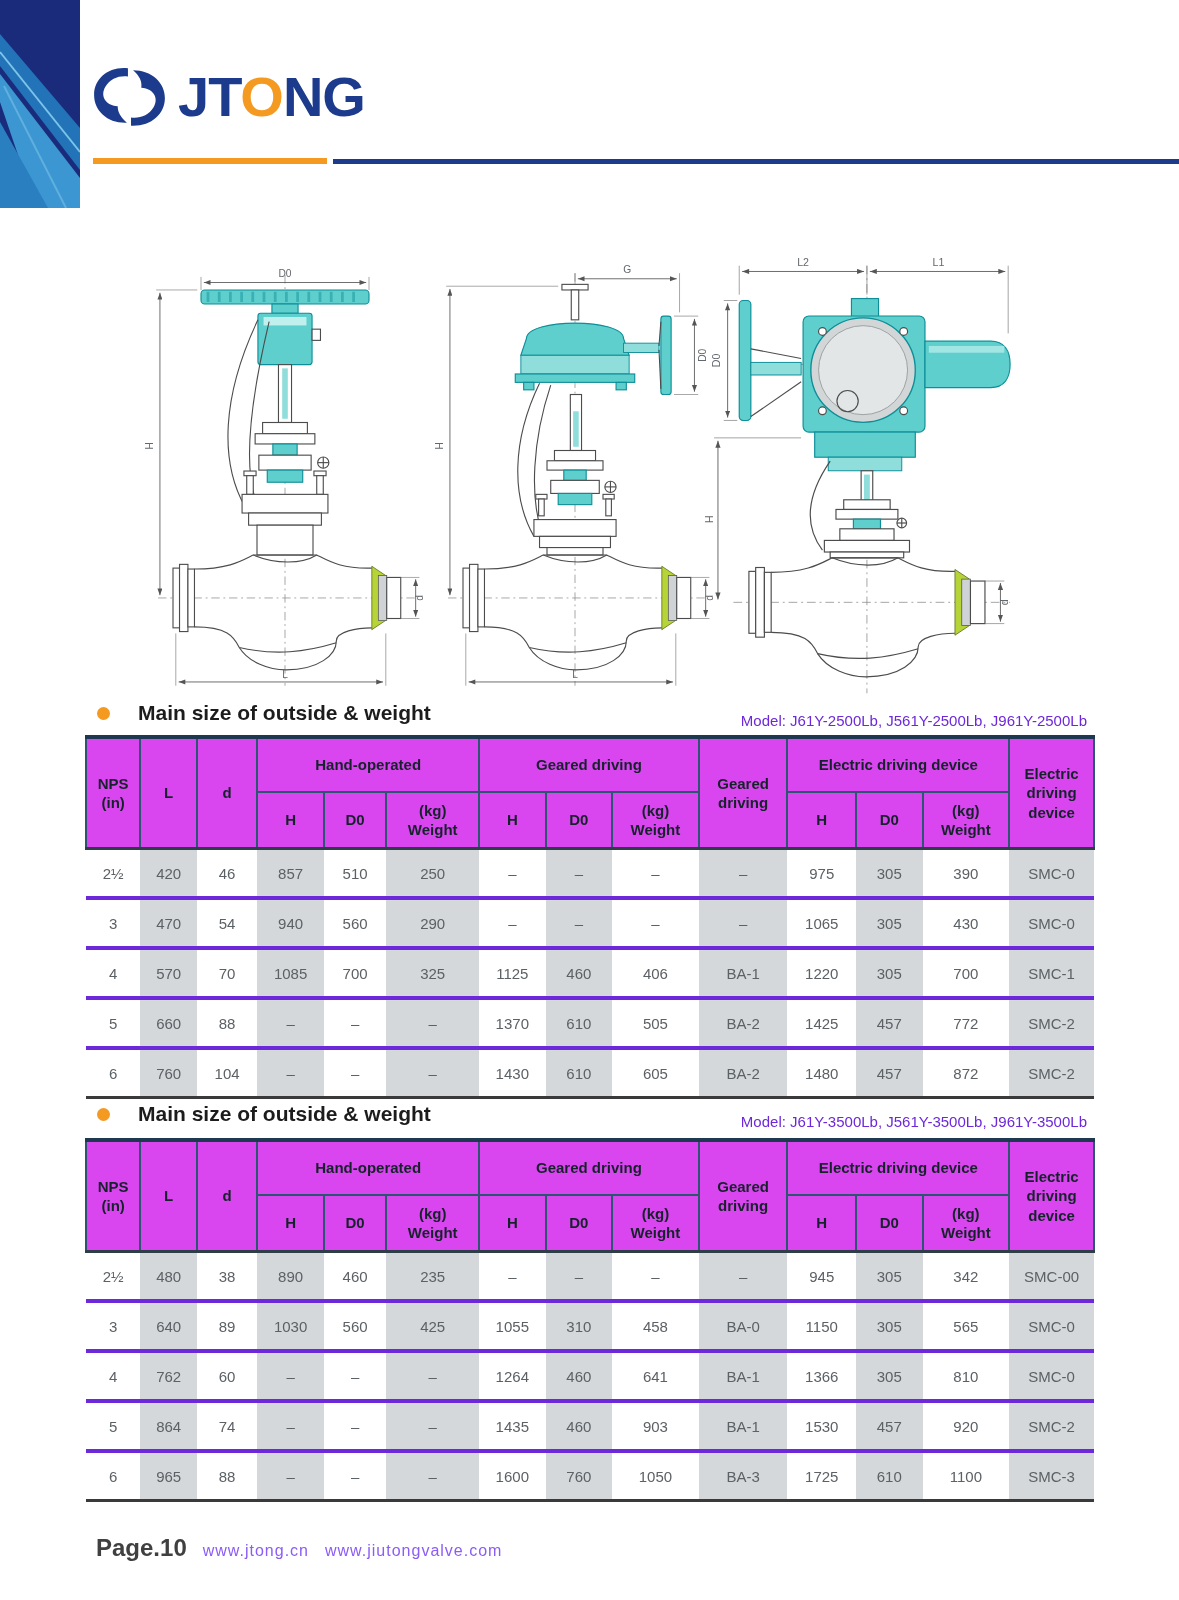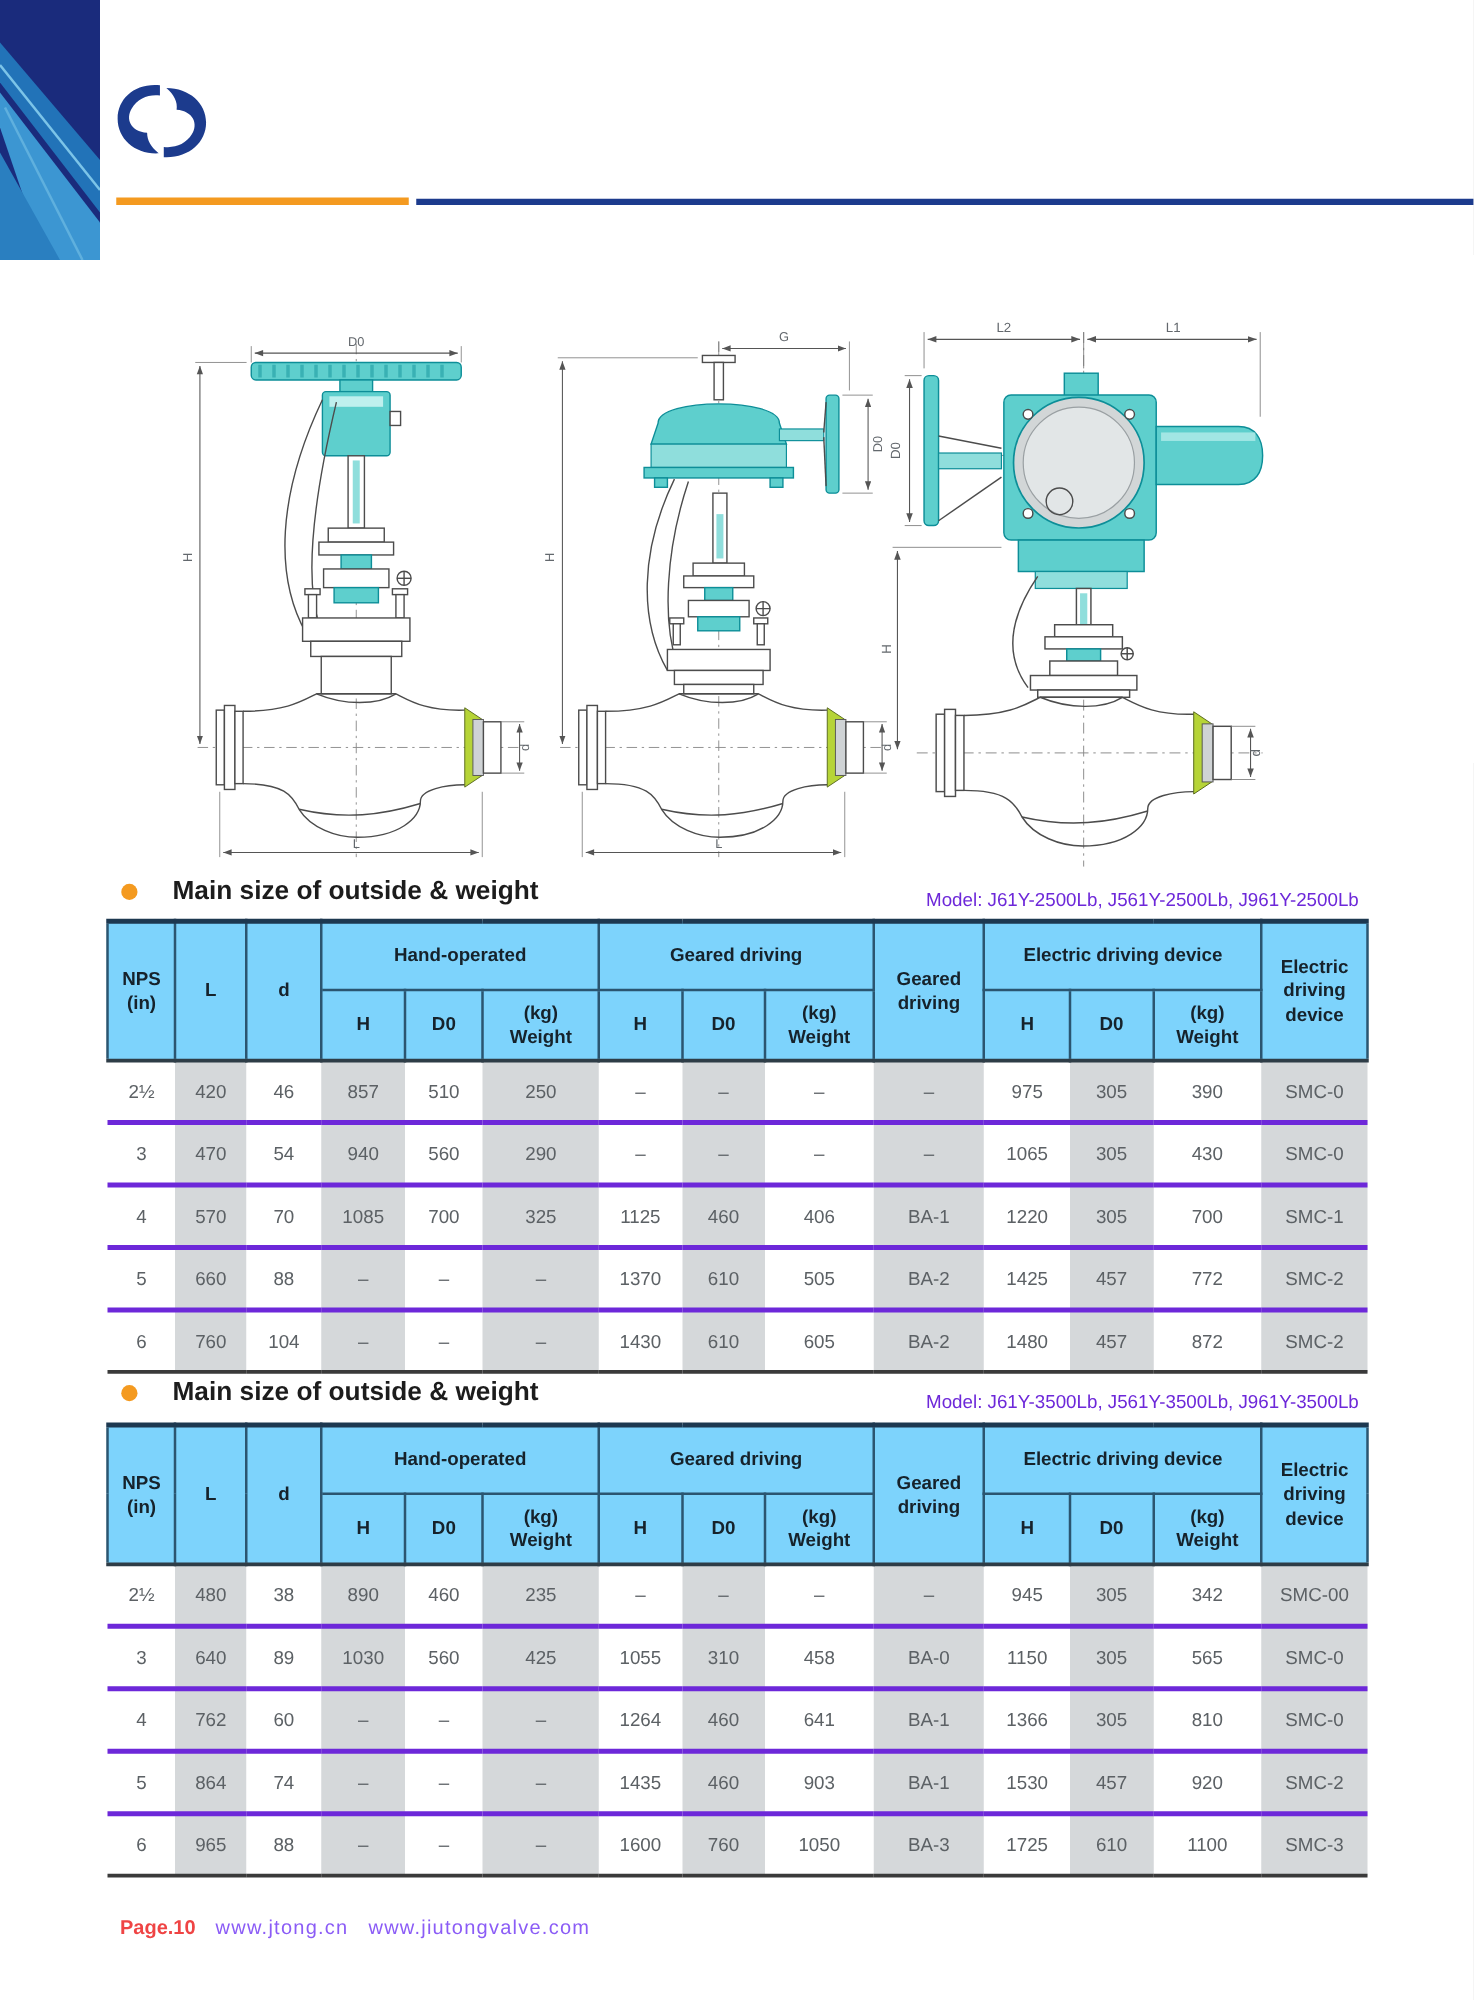"JTONG" div.logo-text { html: none -> <div><span>JT</span><span>O</span><span>NG</span></div> }
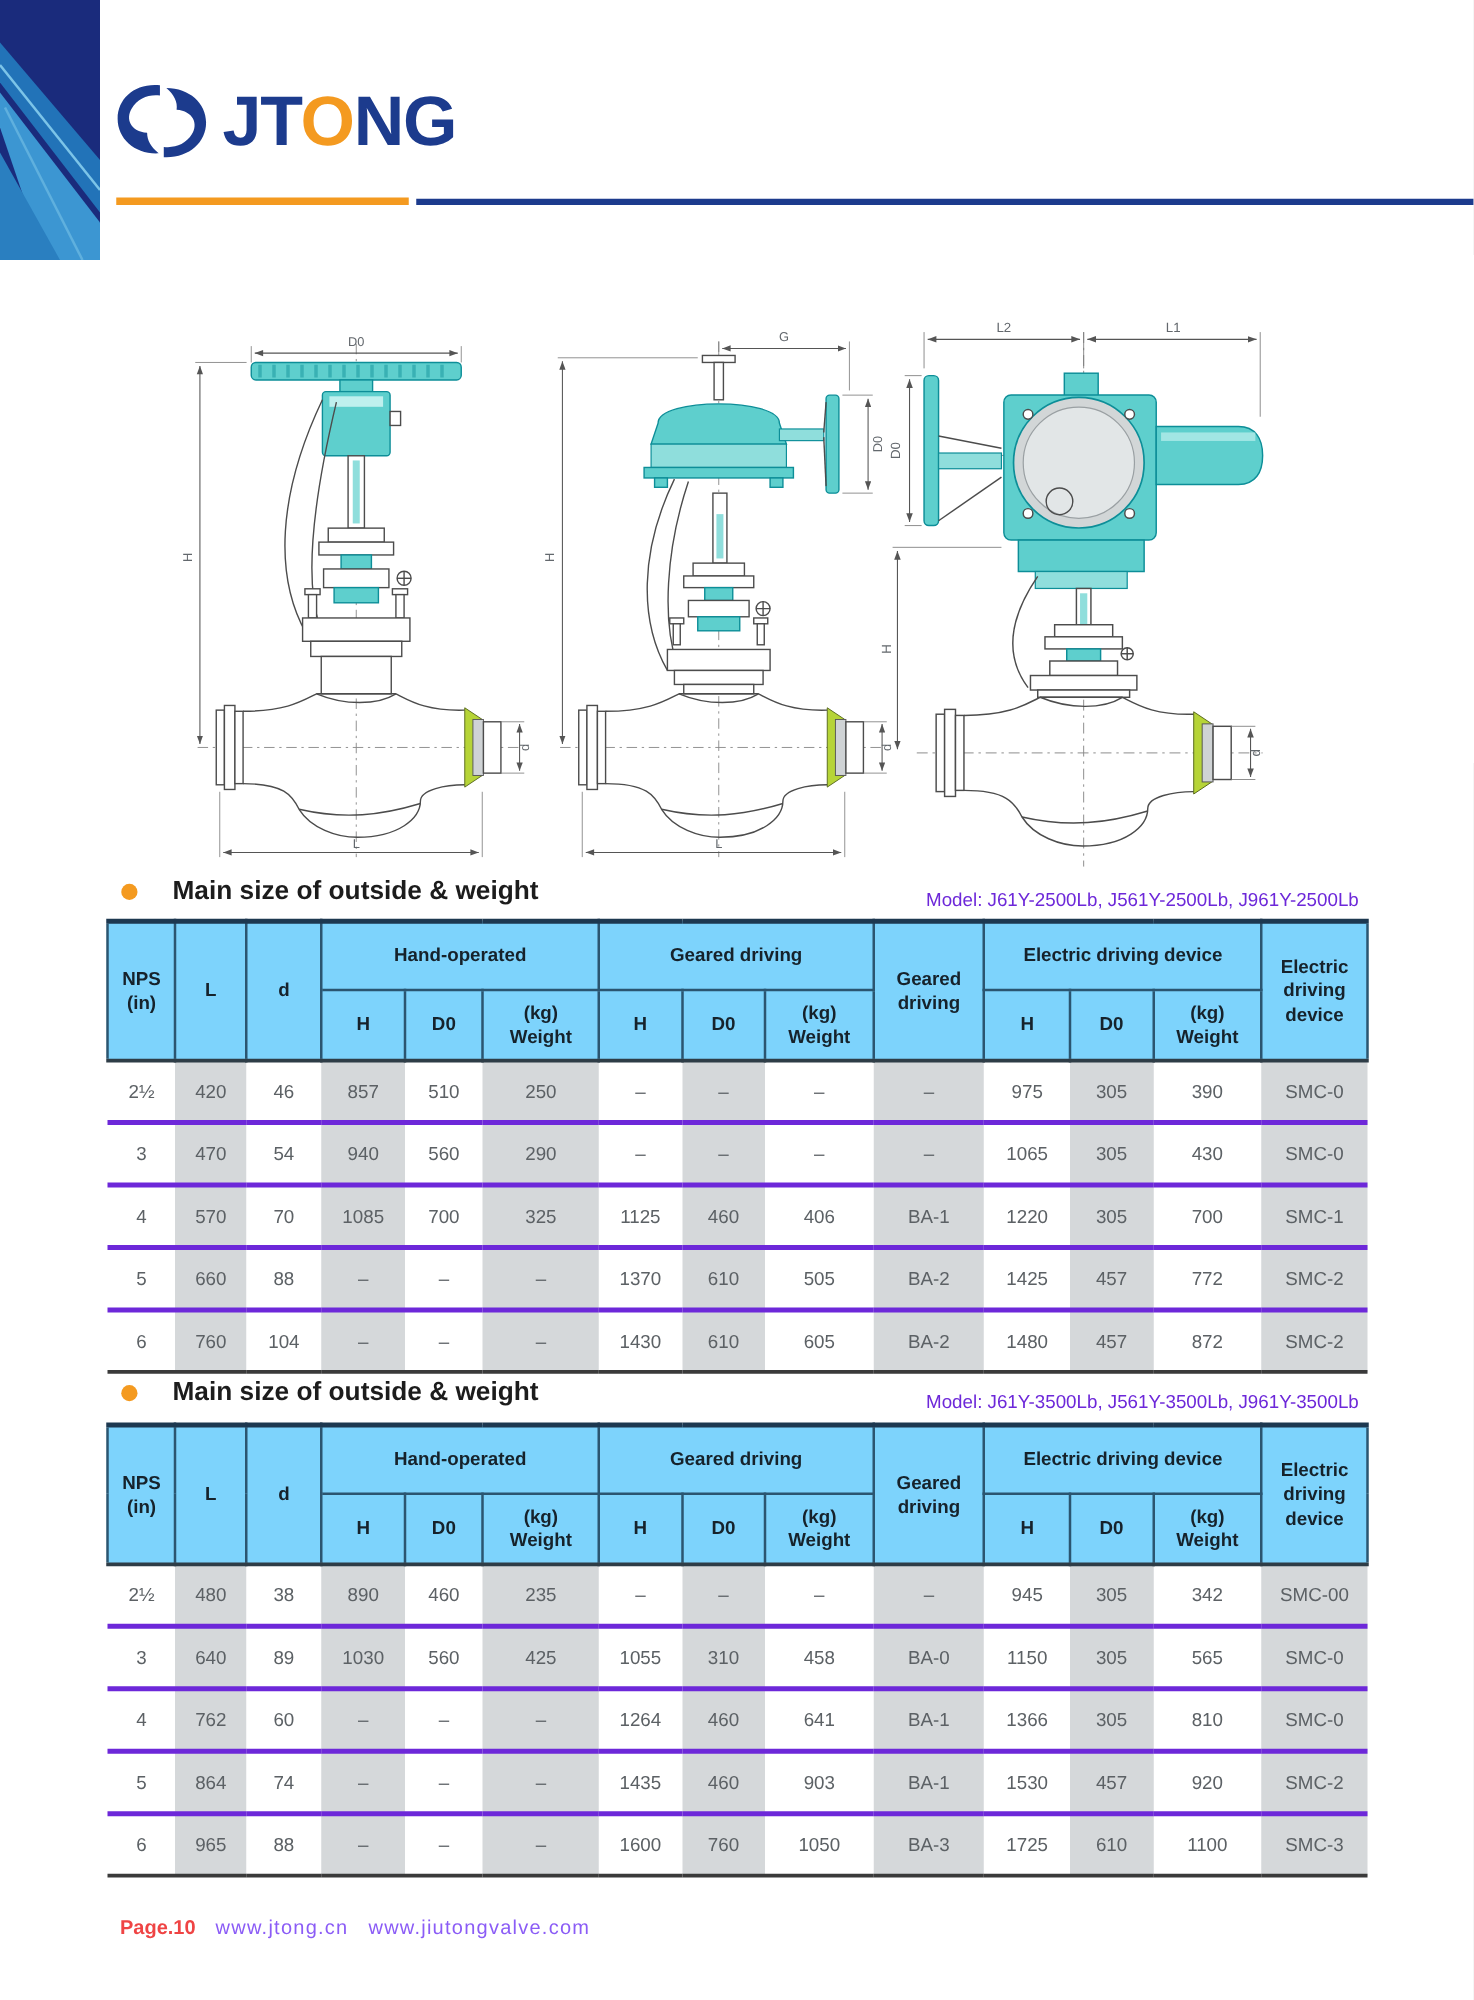"Hand-operated" table.spec thead th { background: #7dd3fc -> #d946ef }
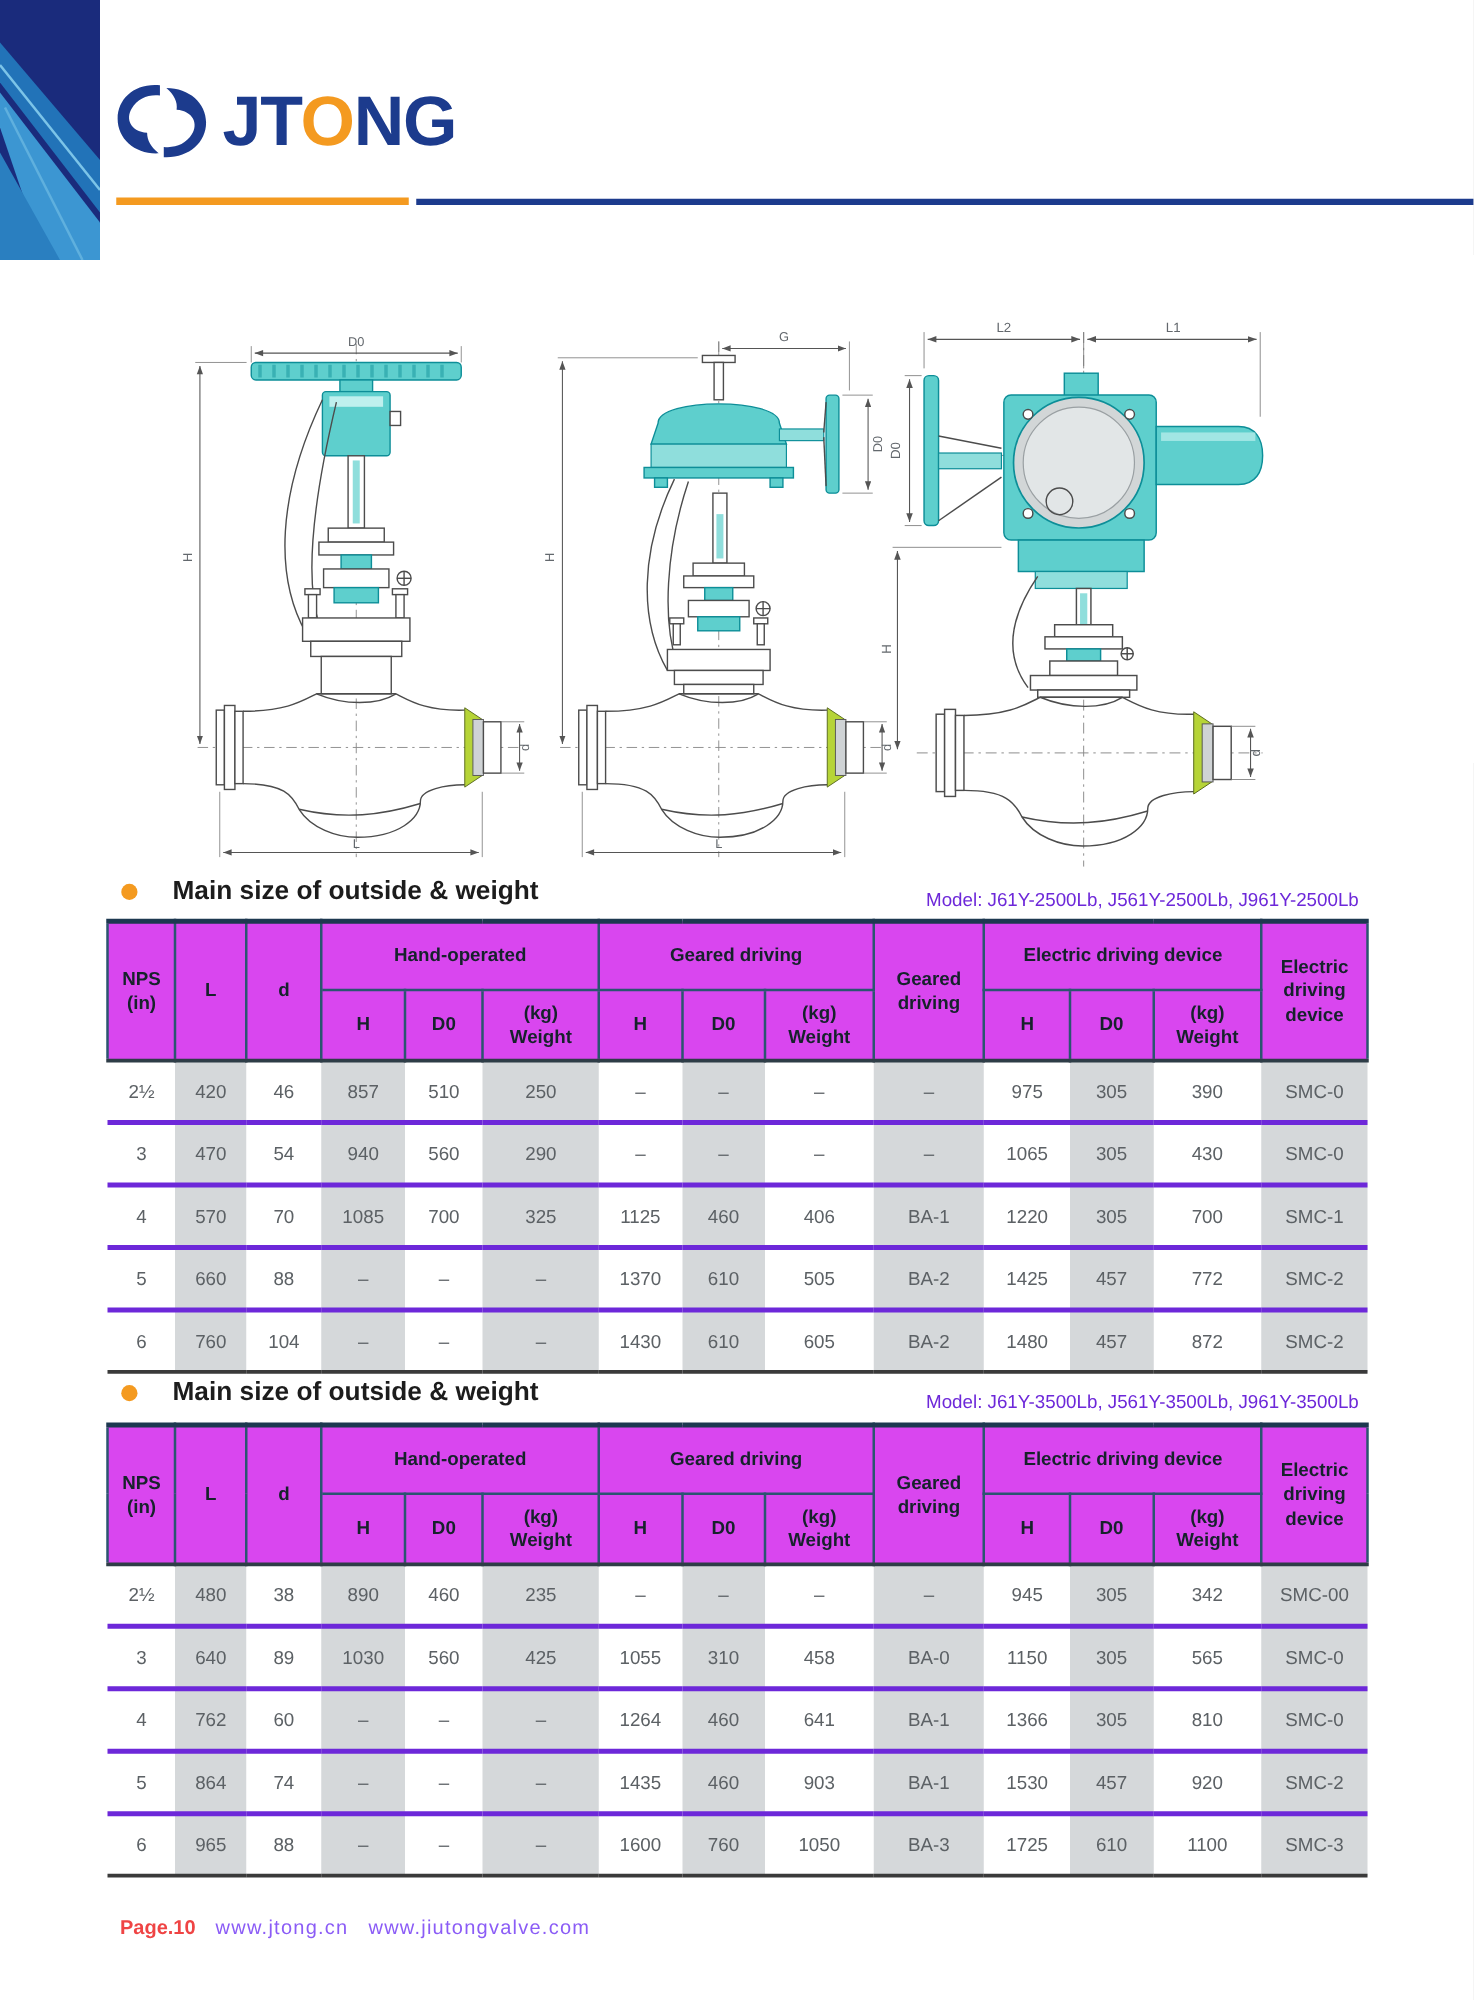"Page.10" .footer .pg { color: #ef4444 -> #404040; font-size: 16px -> 24px }
